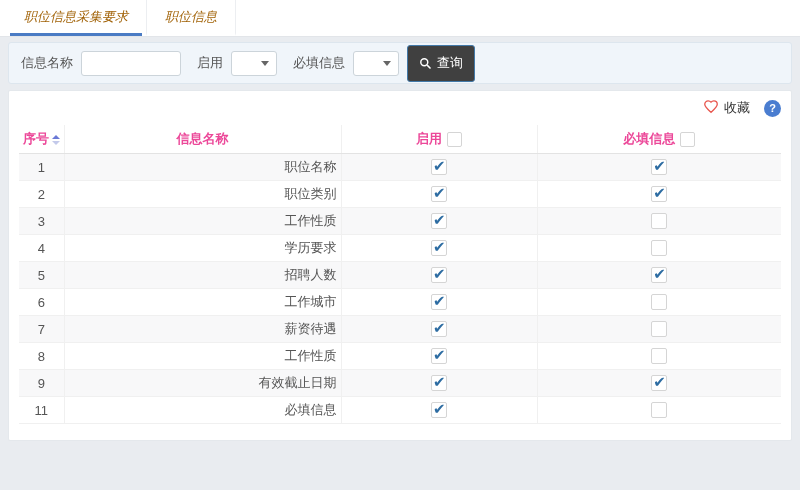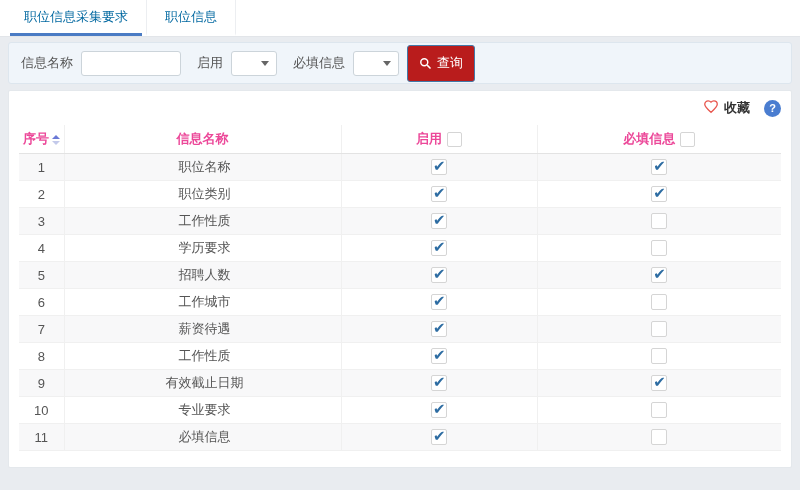"职位信息采集要求" .tab { color: #0369a1 -> #a16207; font-style: none -> italic }
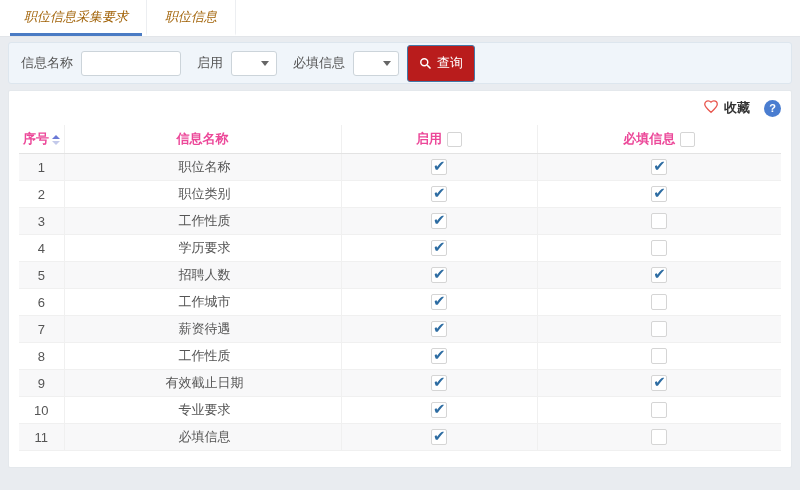"查询" .btn-primary { background: #b91c1c -> #404040 }
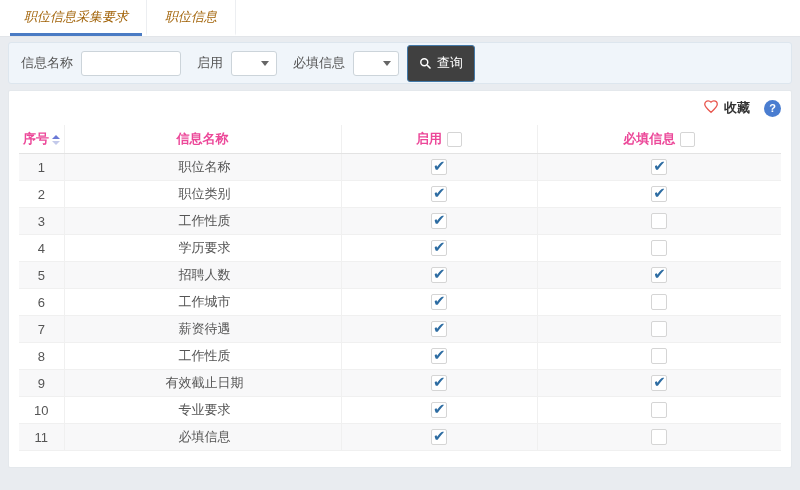"收藏" .fav-btn { font-weight: bold -> none }
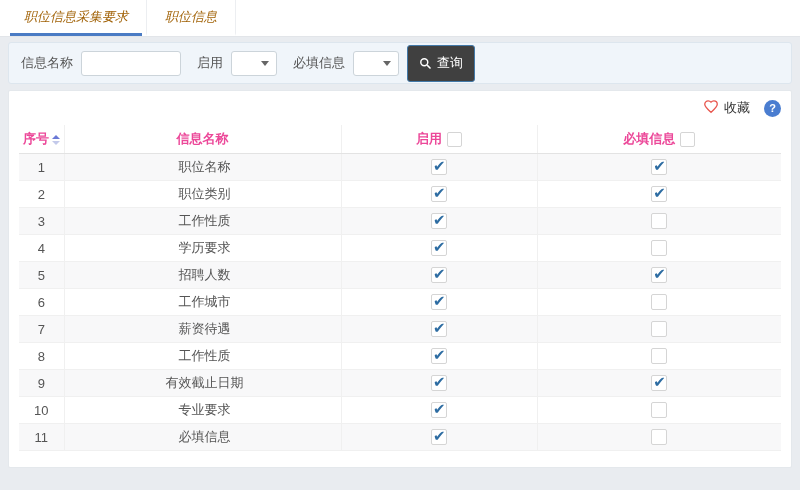"职位名称" tbody td.col-name { text-align: center -> right }
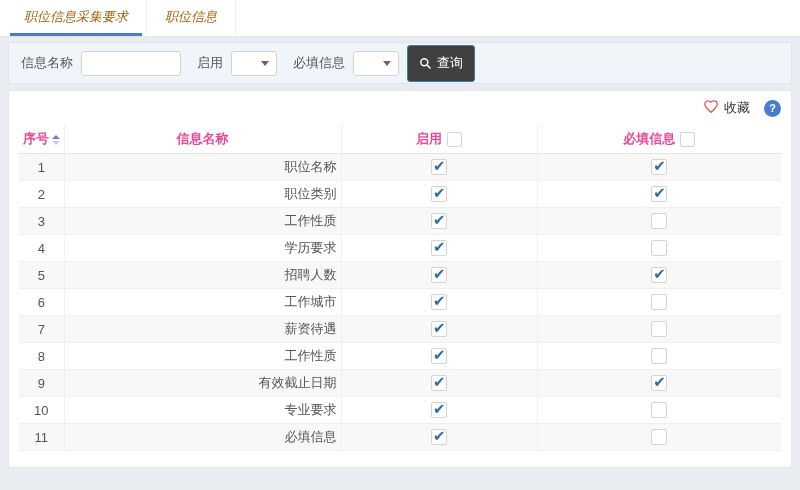"10" tr { html: <tr> <td>10</td> <td>专业要求</td> <td><span></span></td> <td><span></span></td> </tr> -> none }
